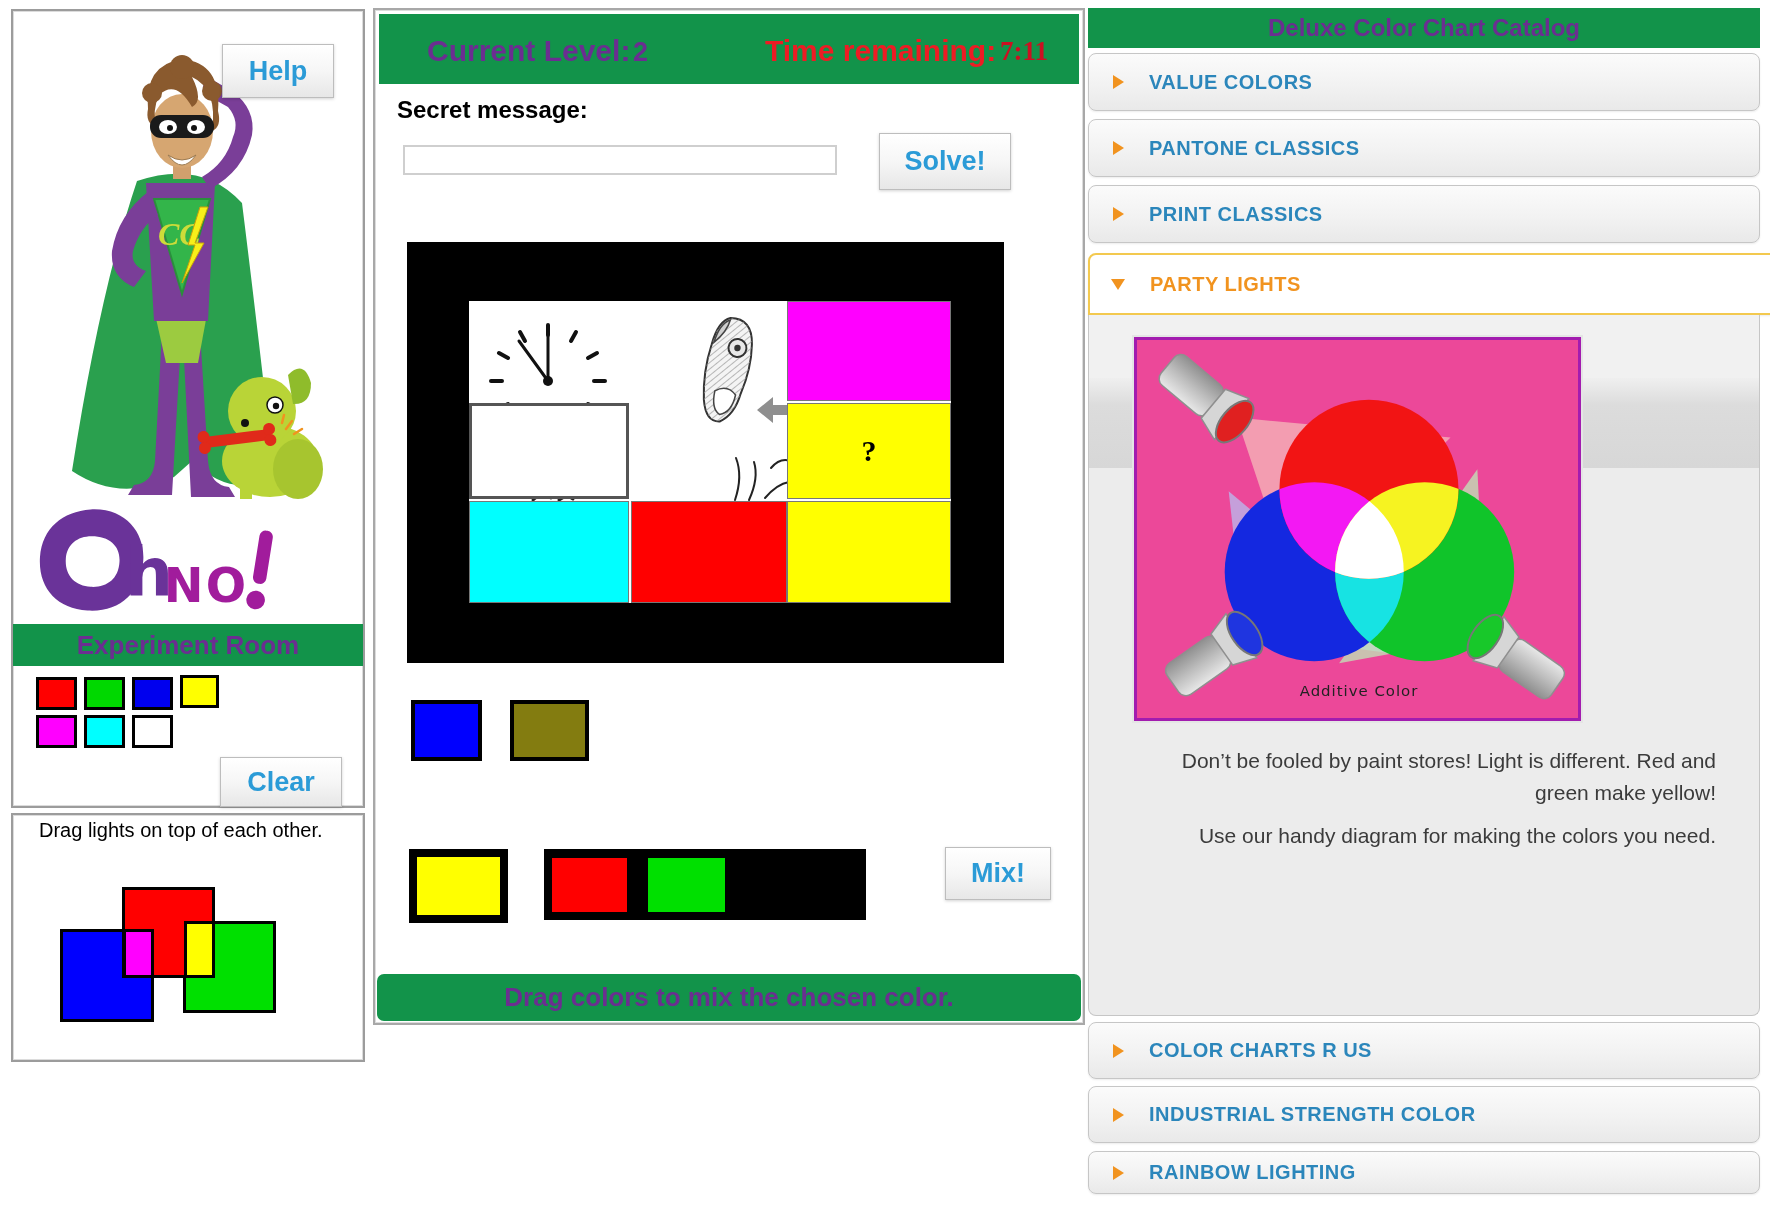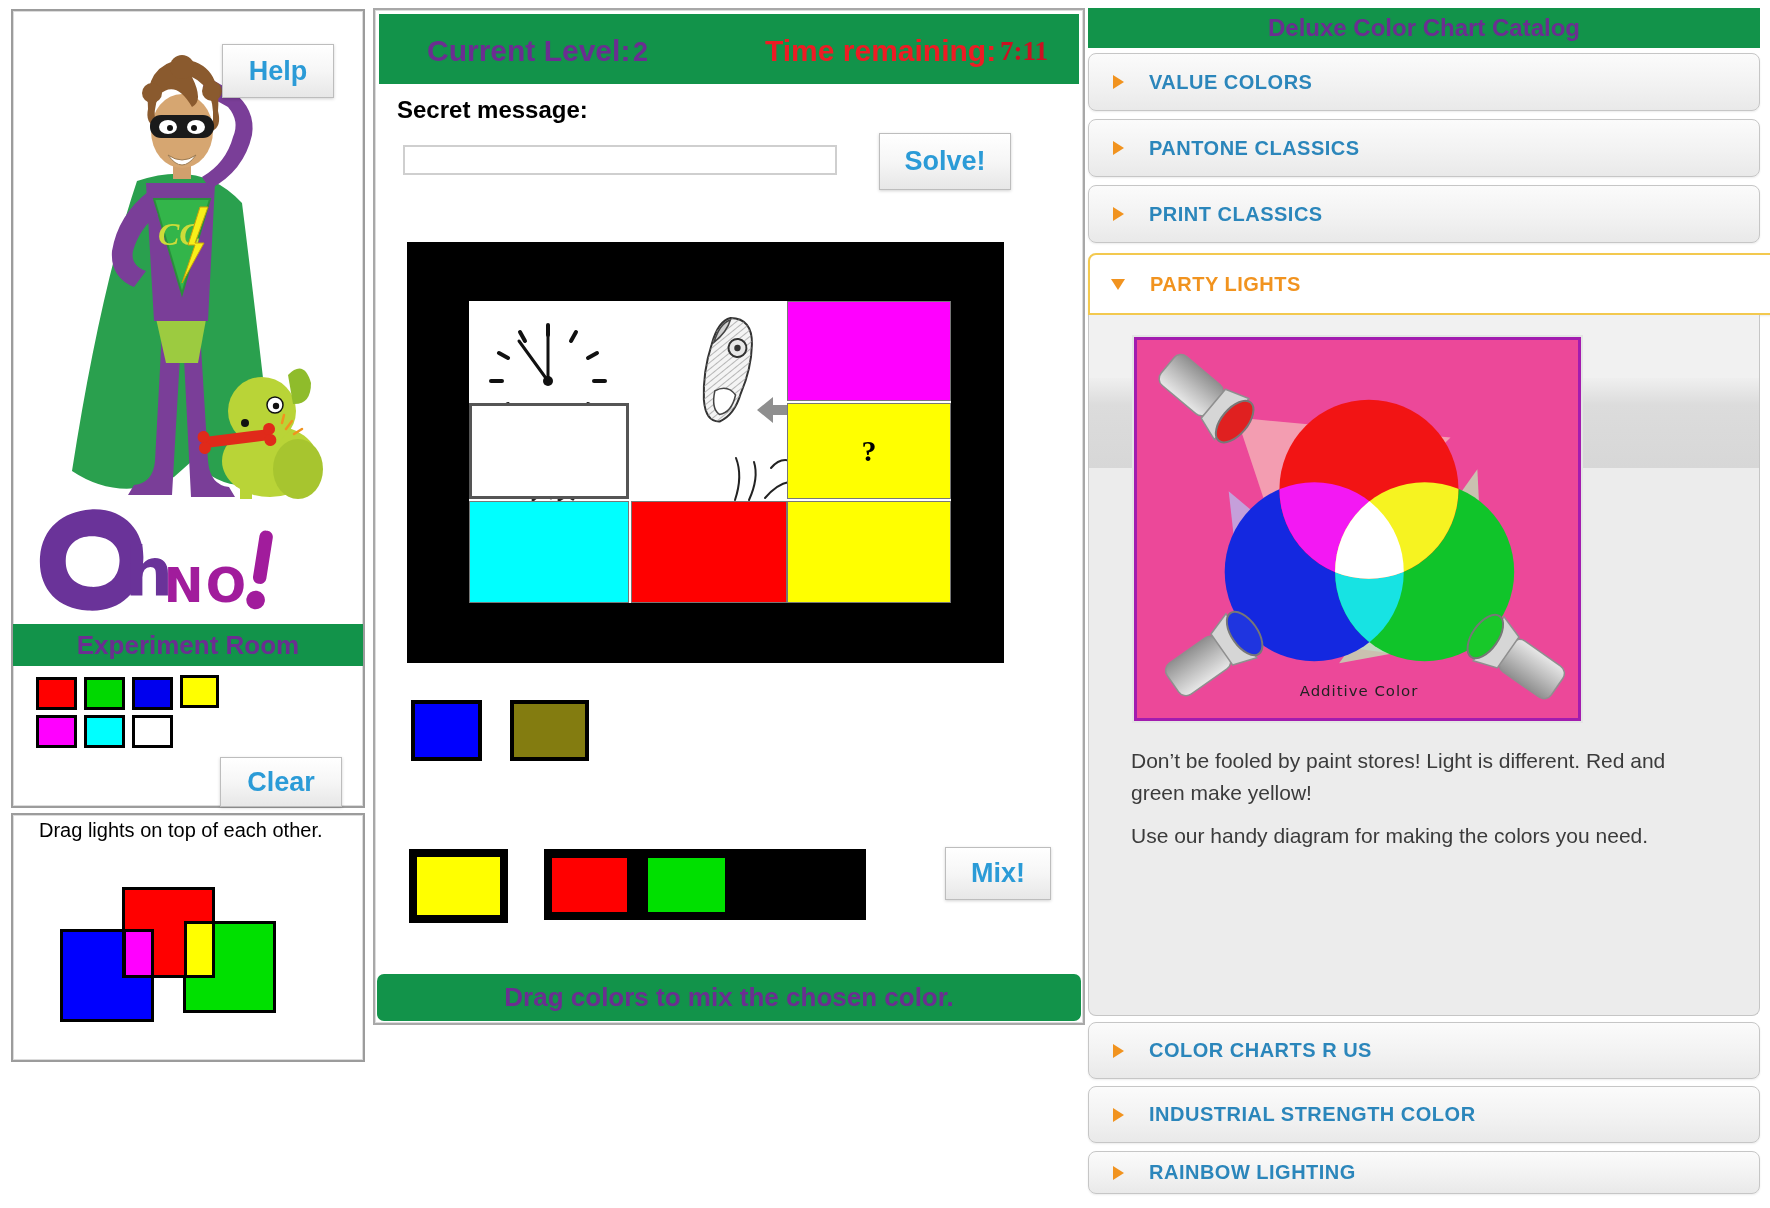"Don’t be fooled by paint" .para { text-align: none -> right }
